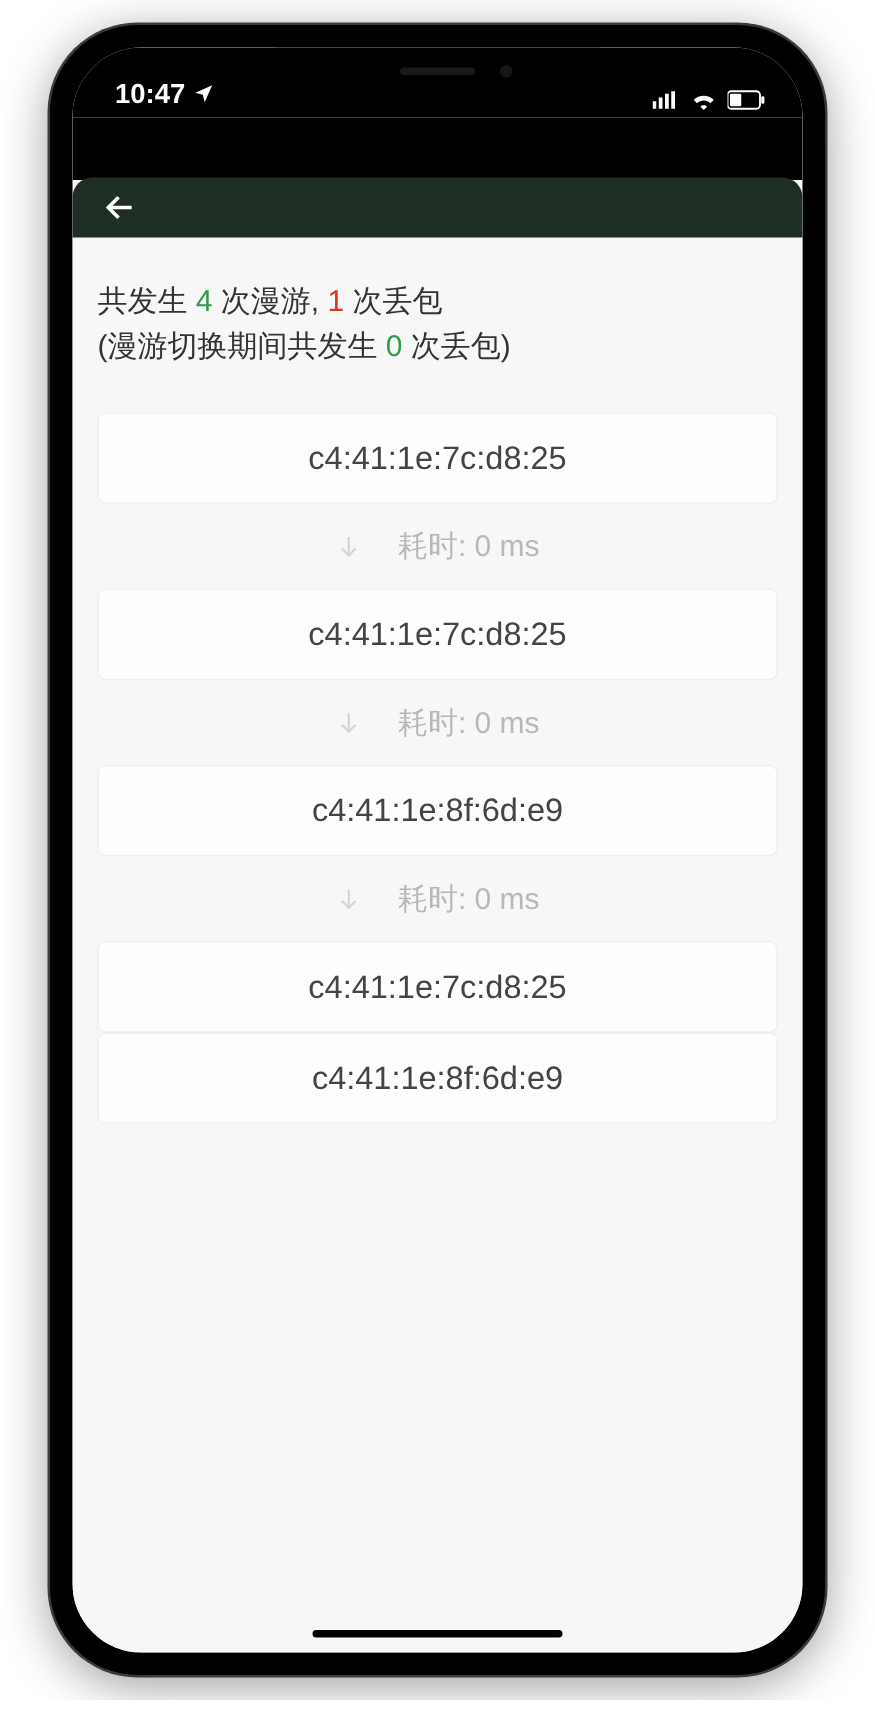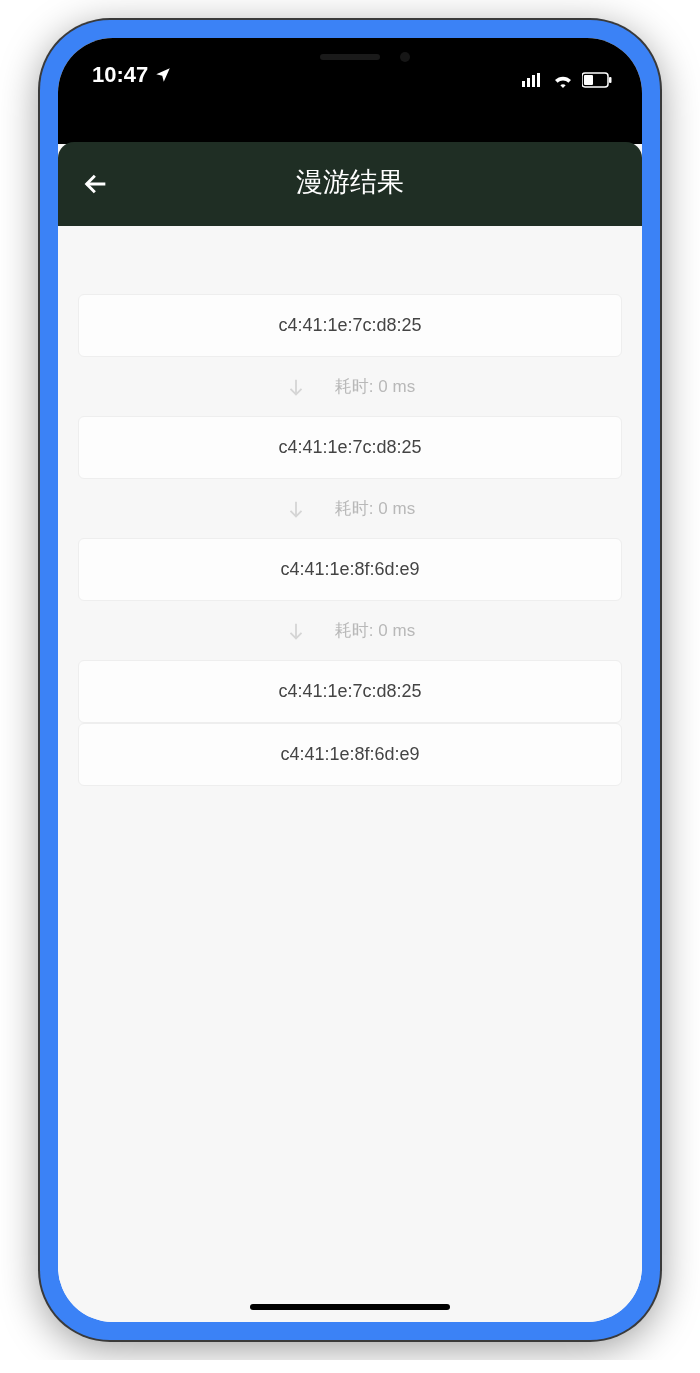"10:47" .phone-frame { background: #3b82f6 -> #000000 }
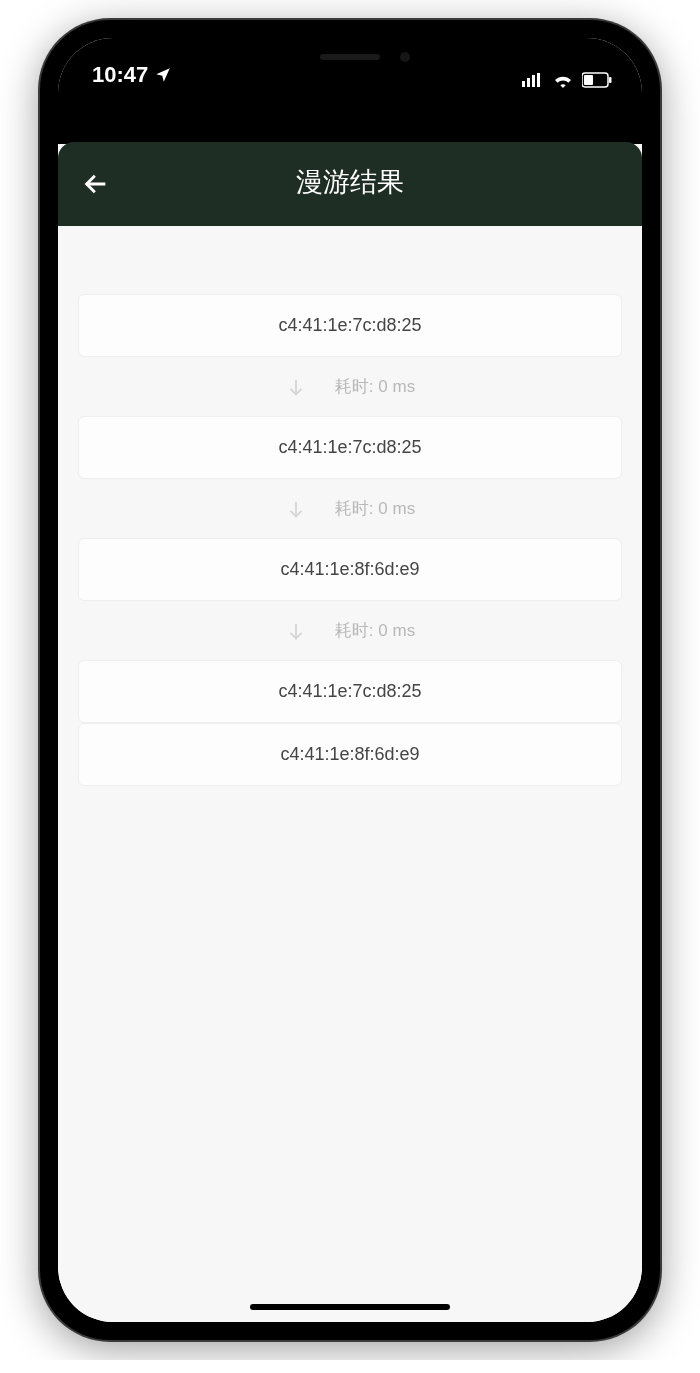"漫游结果" div.header-title { html: <div>漫游结果</div> -> none }
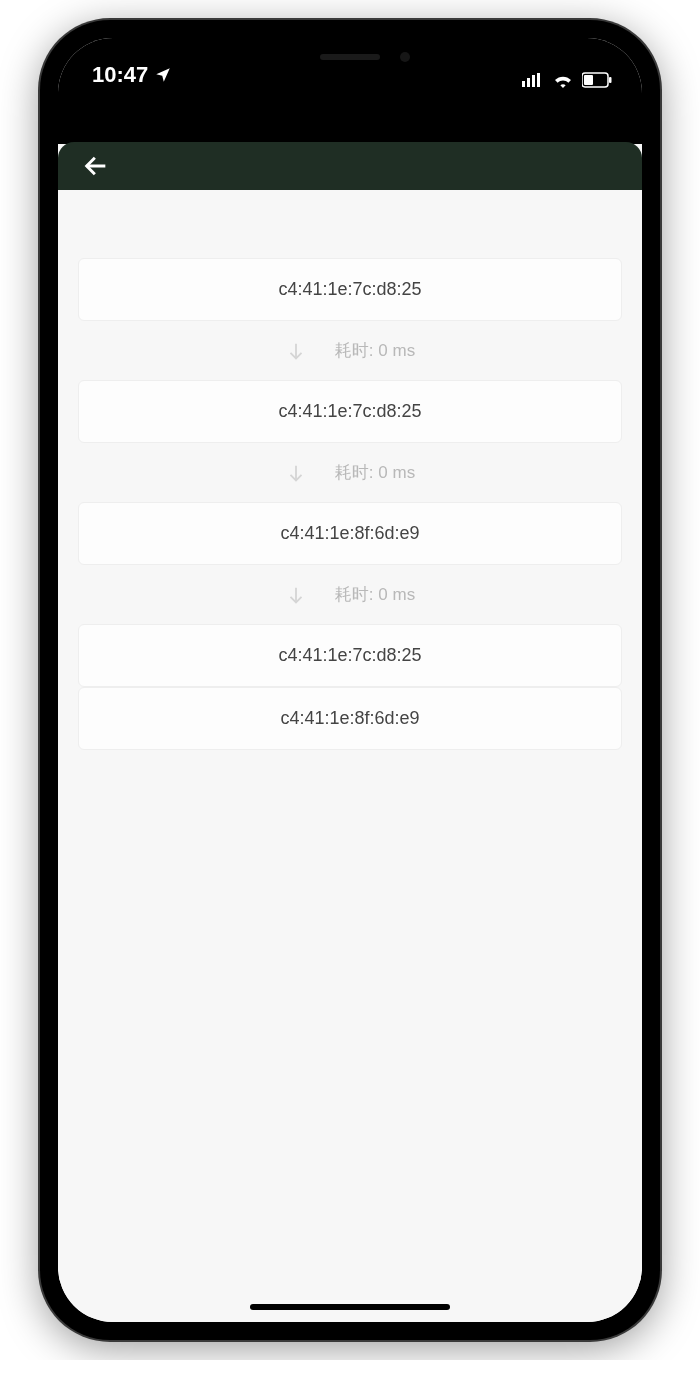"共发生 4 次漫游, 1 次丢包" div.summary { html: none -> <div> <span>共发生 </span><span>4</span><span> 次漫游, </span><span>1</span><span> 次丢包</span><br> <span>(漫游切换期间共发生 </span><span>0</span><span> 次丢包)</span> </div> }
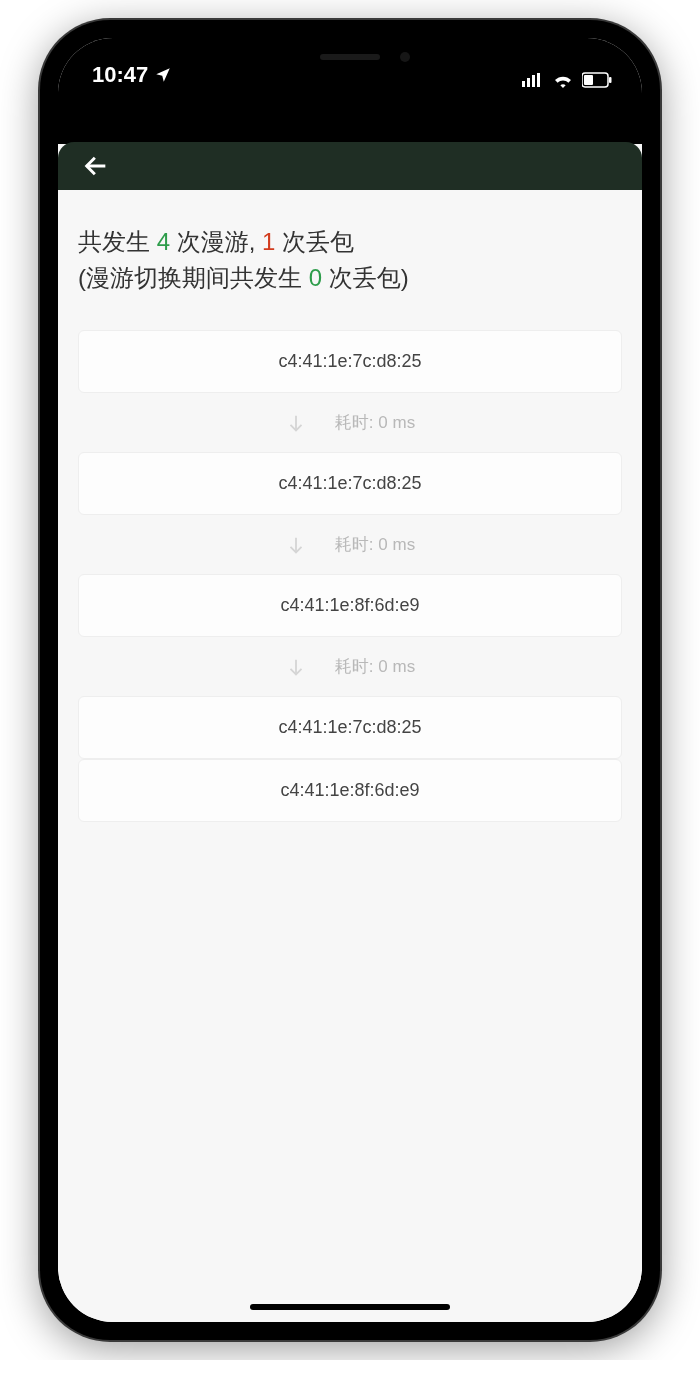"c4:41:1e:7c:d8:25" .mac-box { font-size: 18px -> 26px }
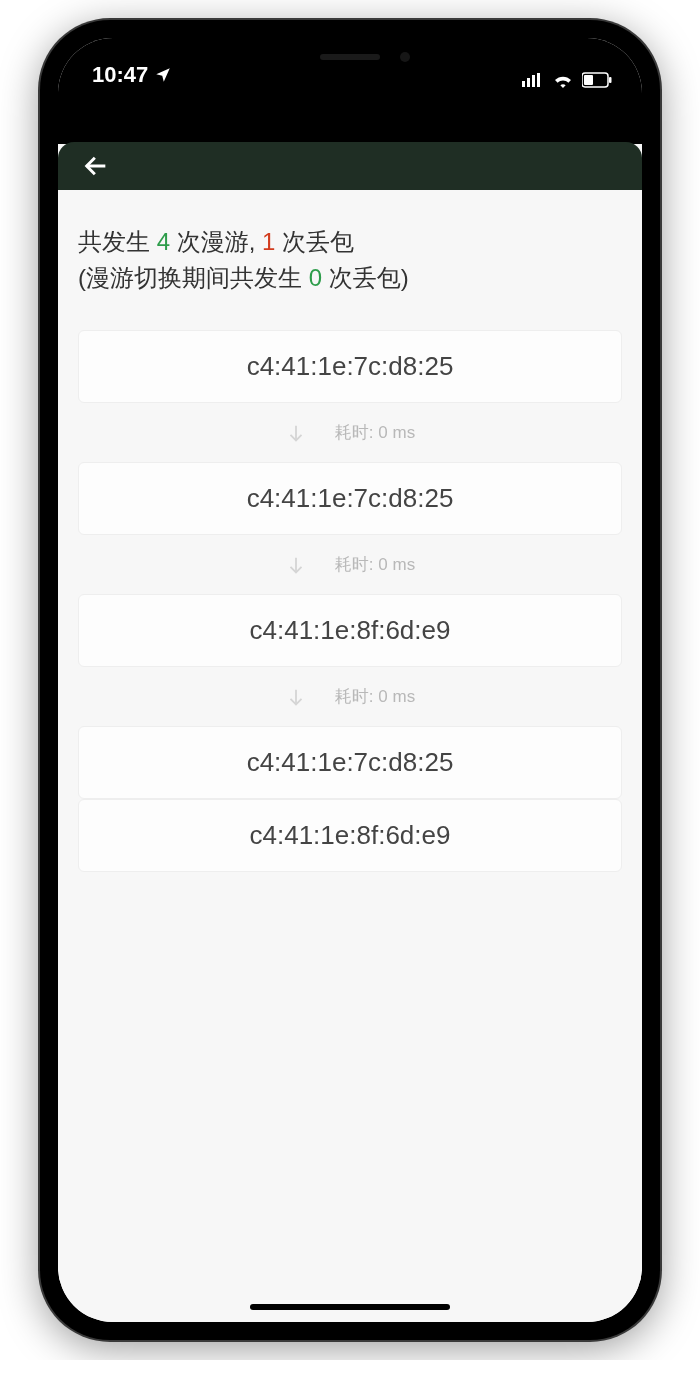"耗时: 0 ms" .arrow-row { font-size: 17px -> 24px }
